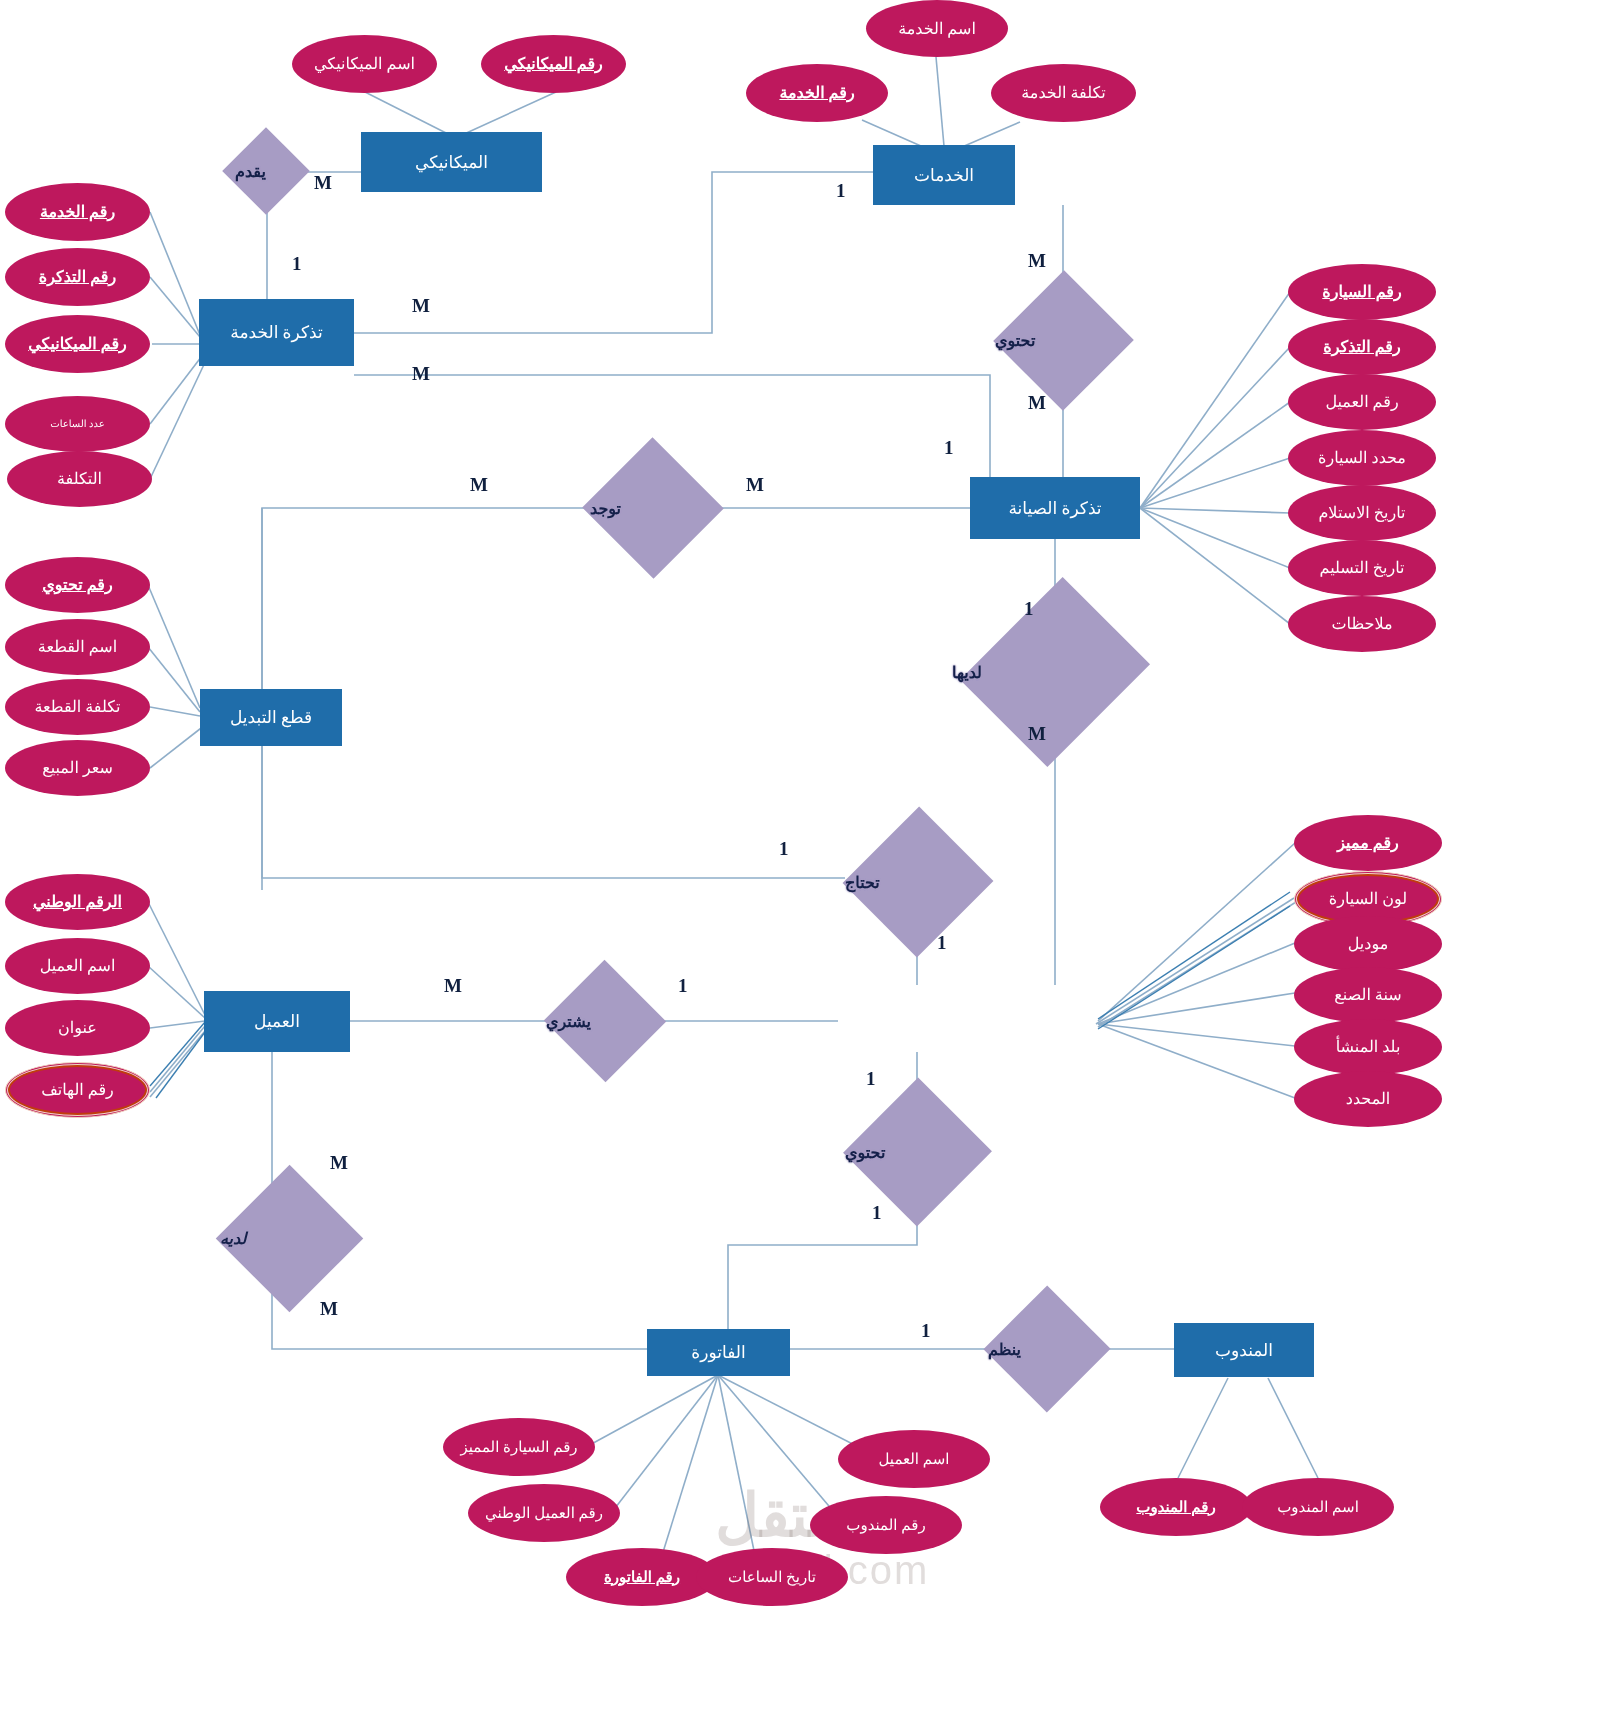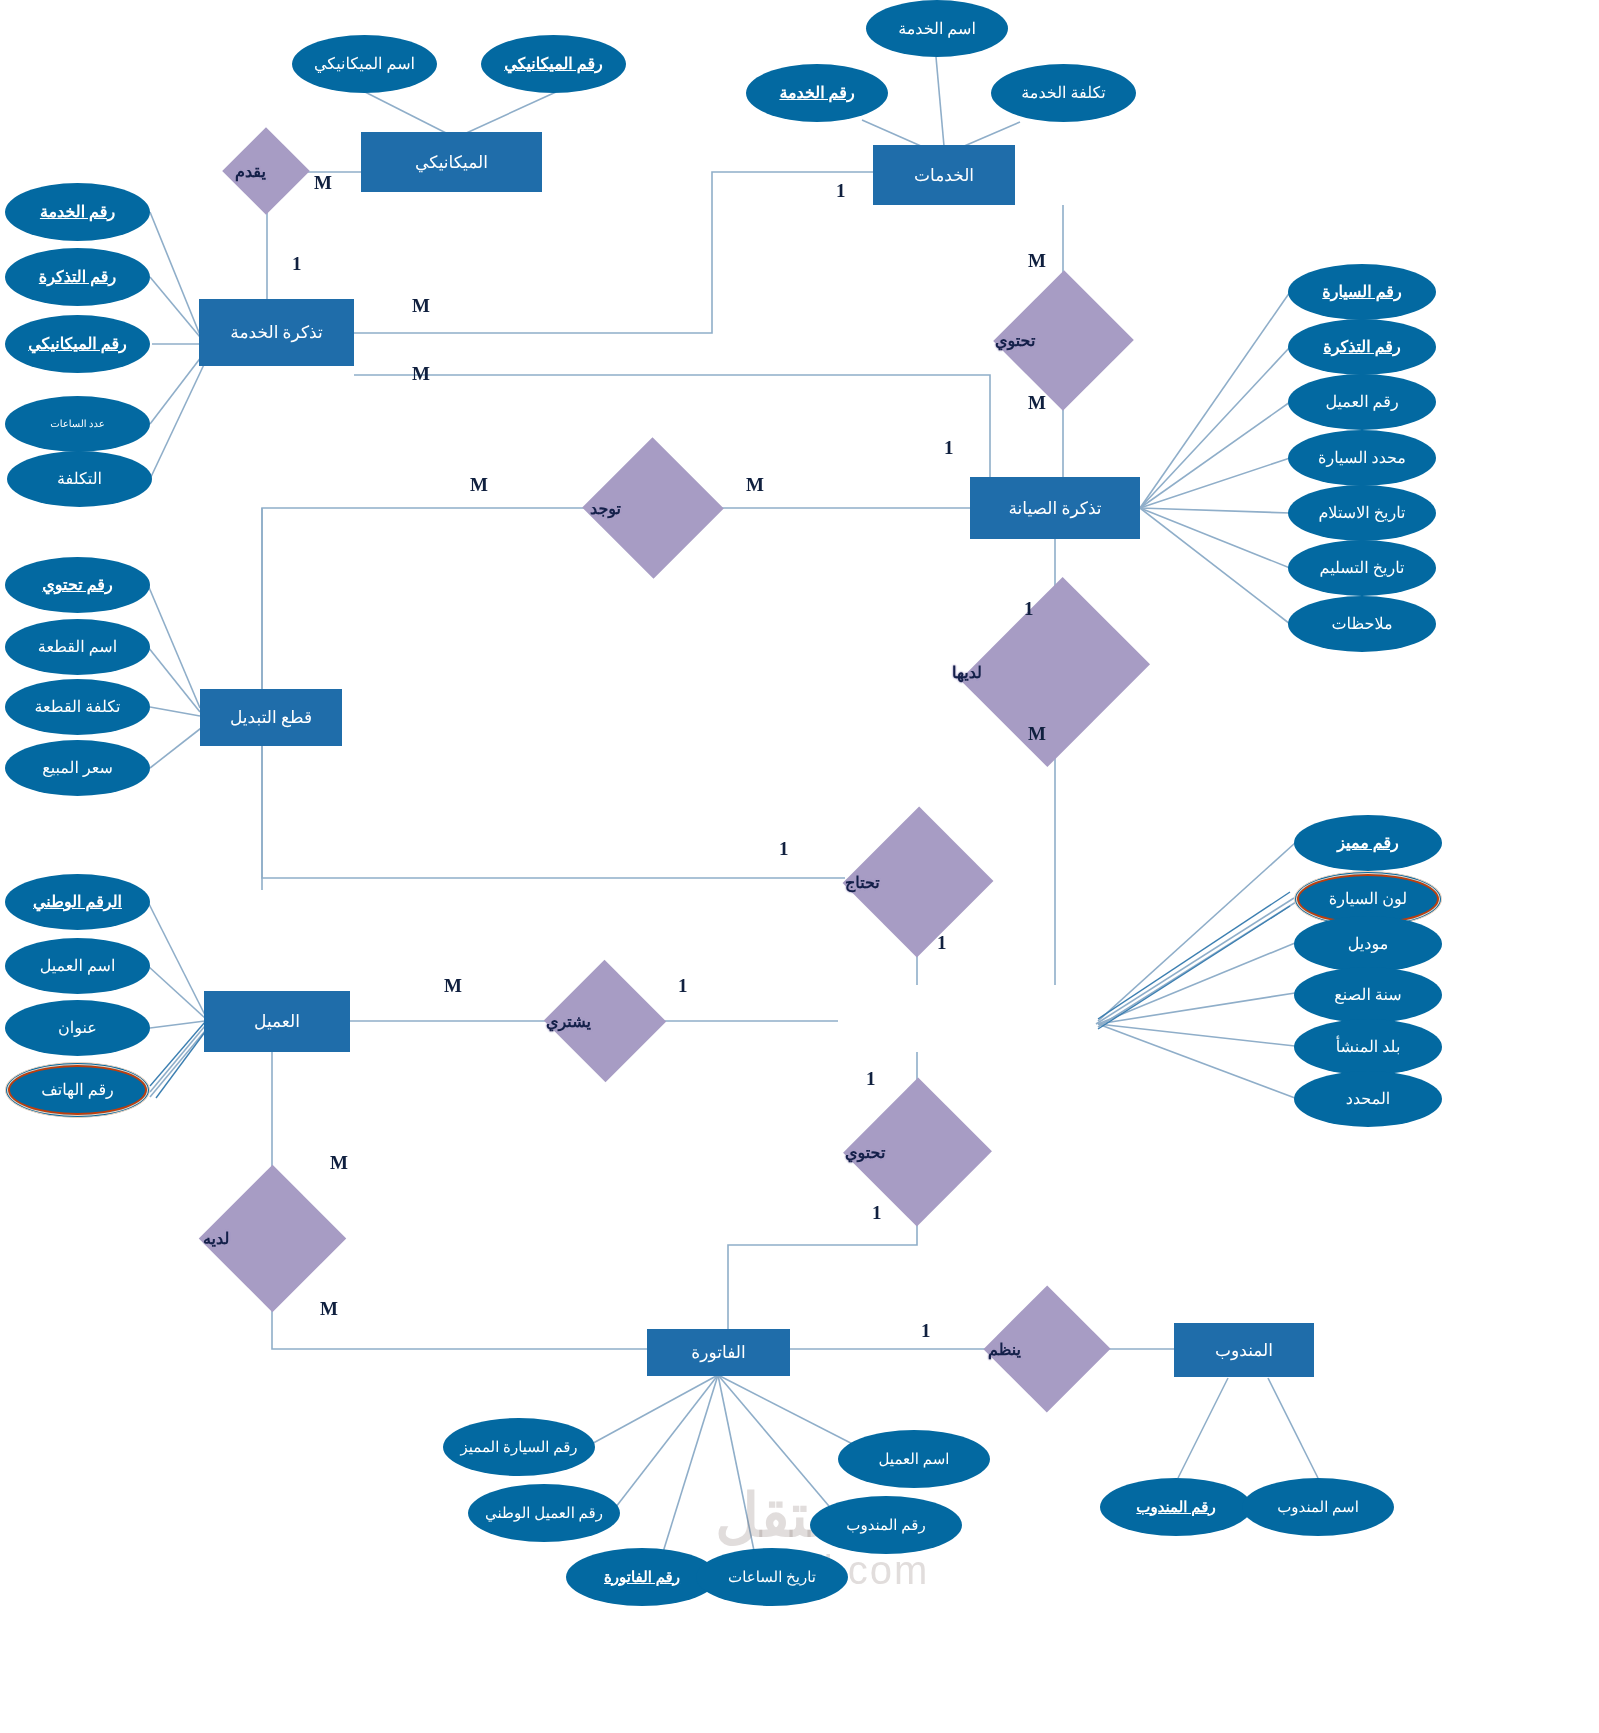"اسم الخدمة" .attr { background: #0369a1 -> #be185d }
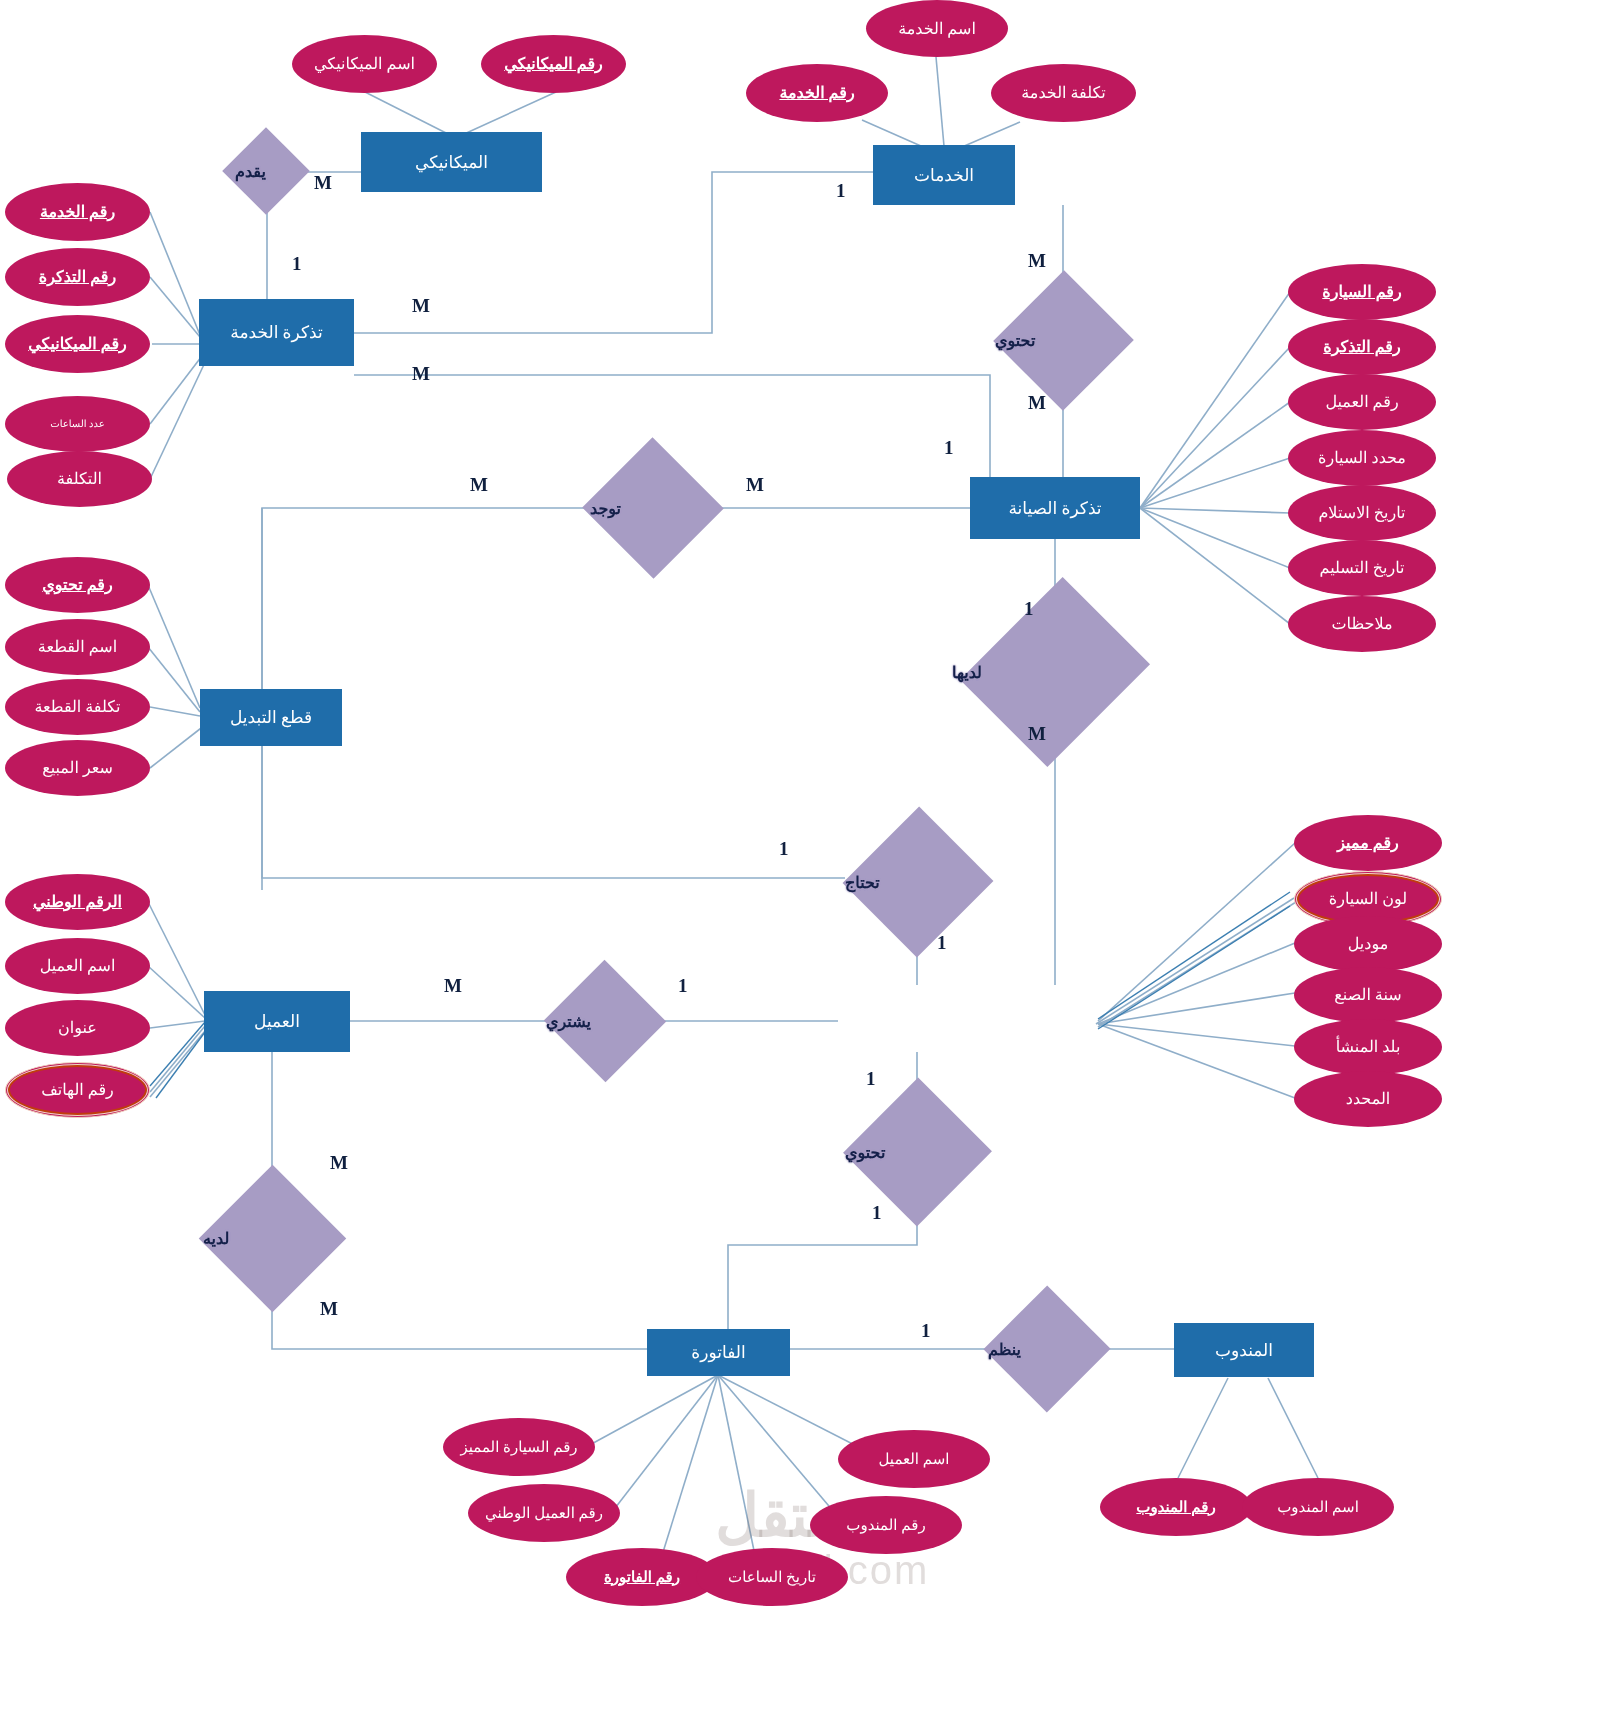"لديه" div.rel { font-style: none -> italic; left: 203px -> 220px }
